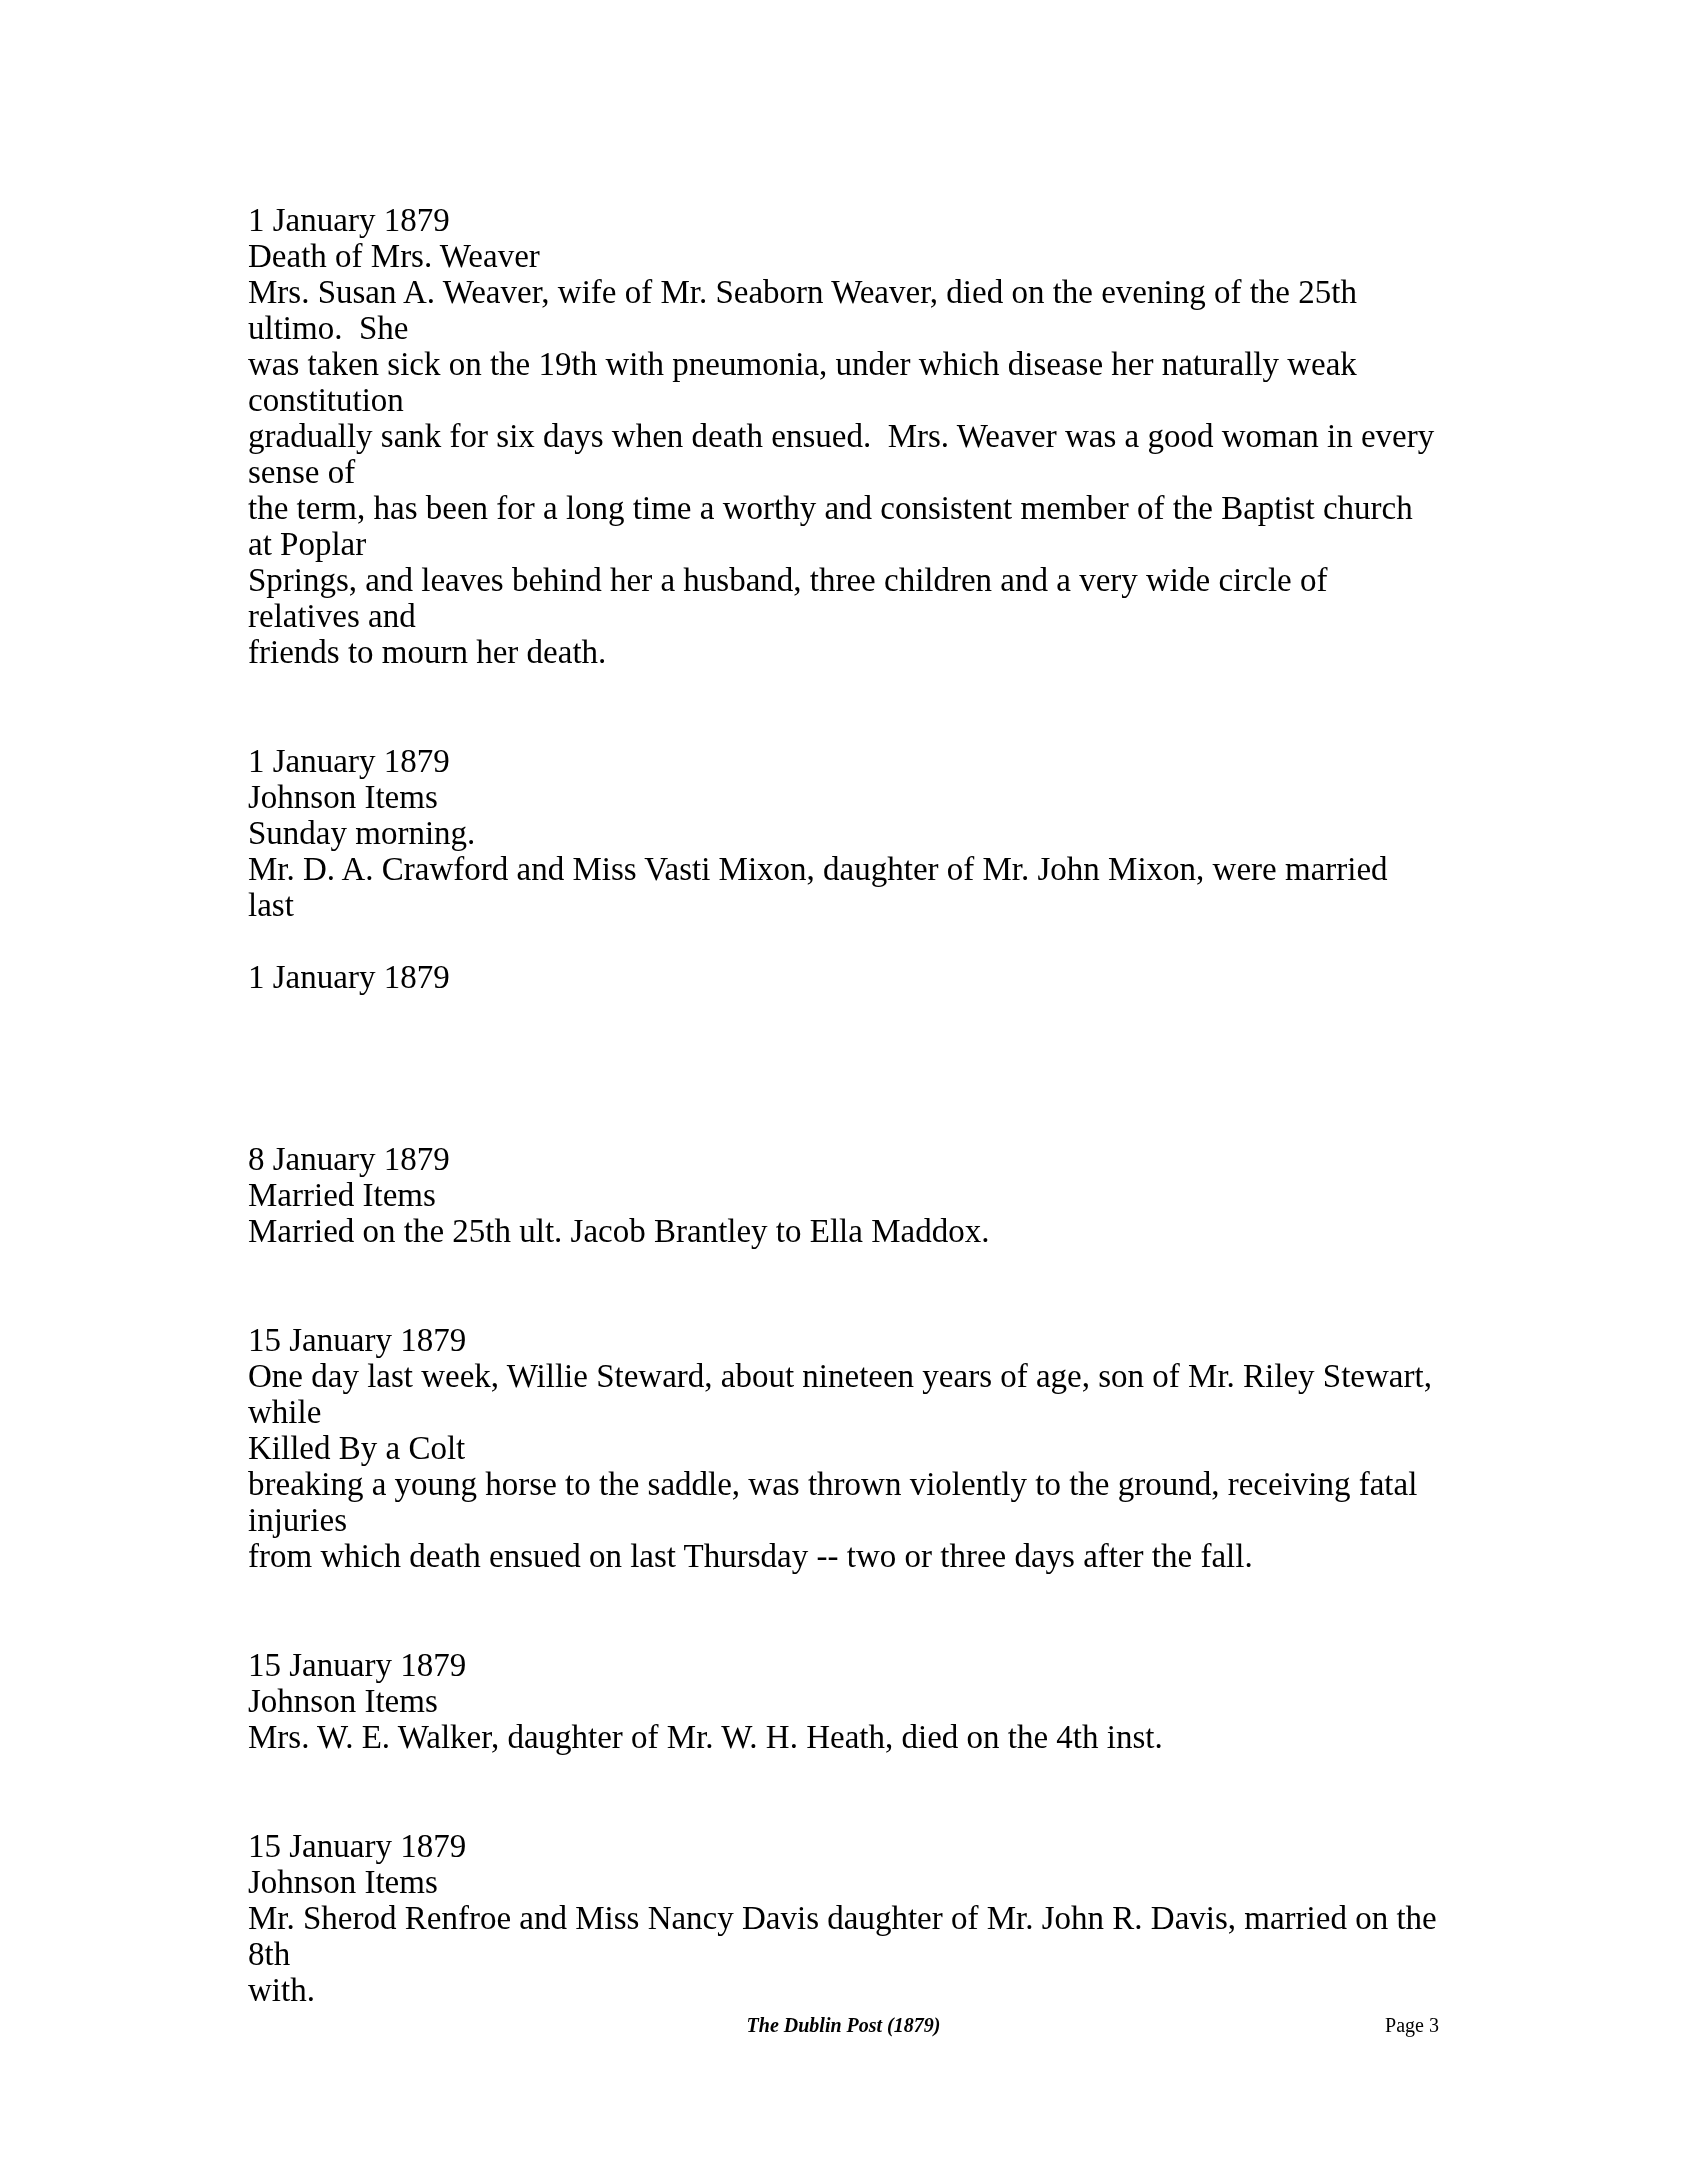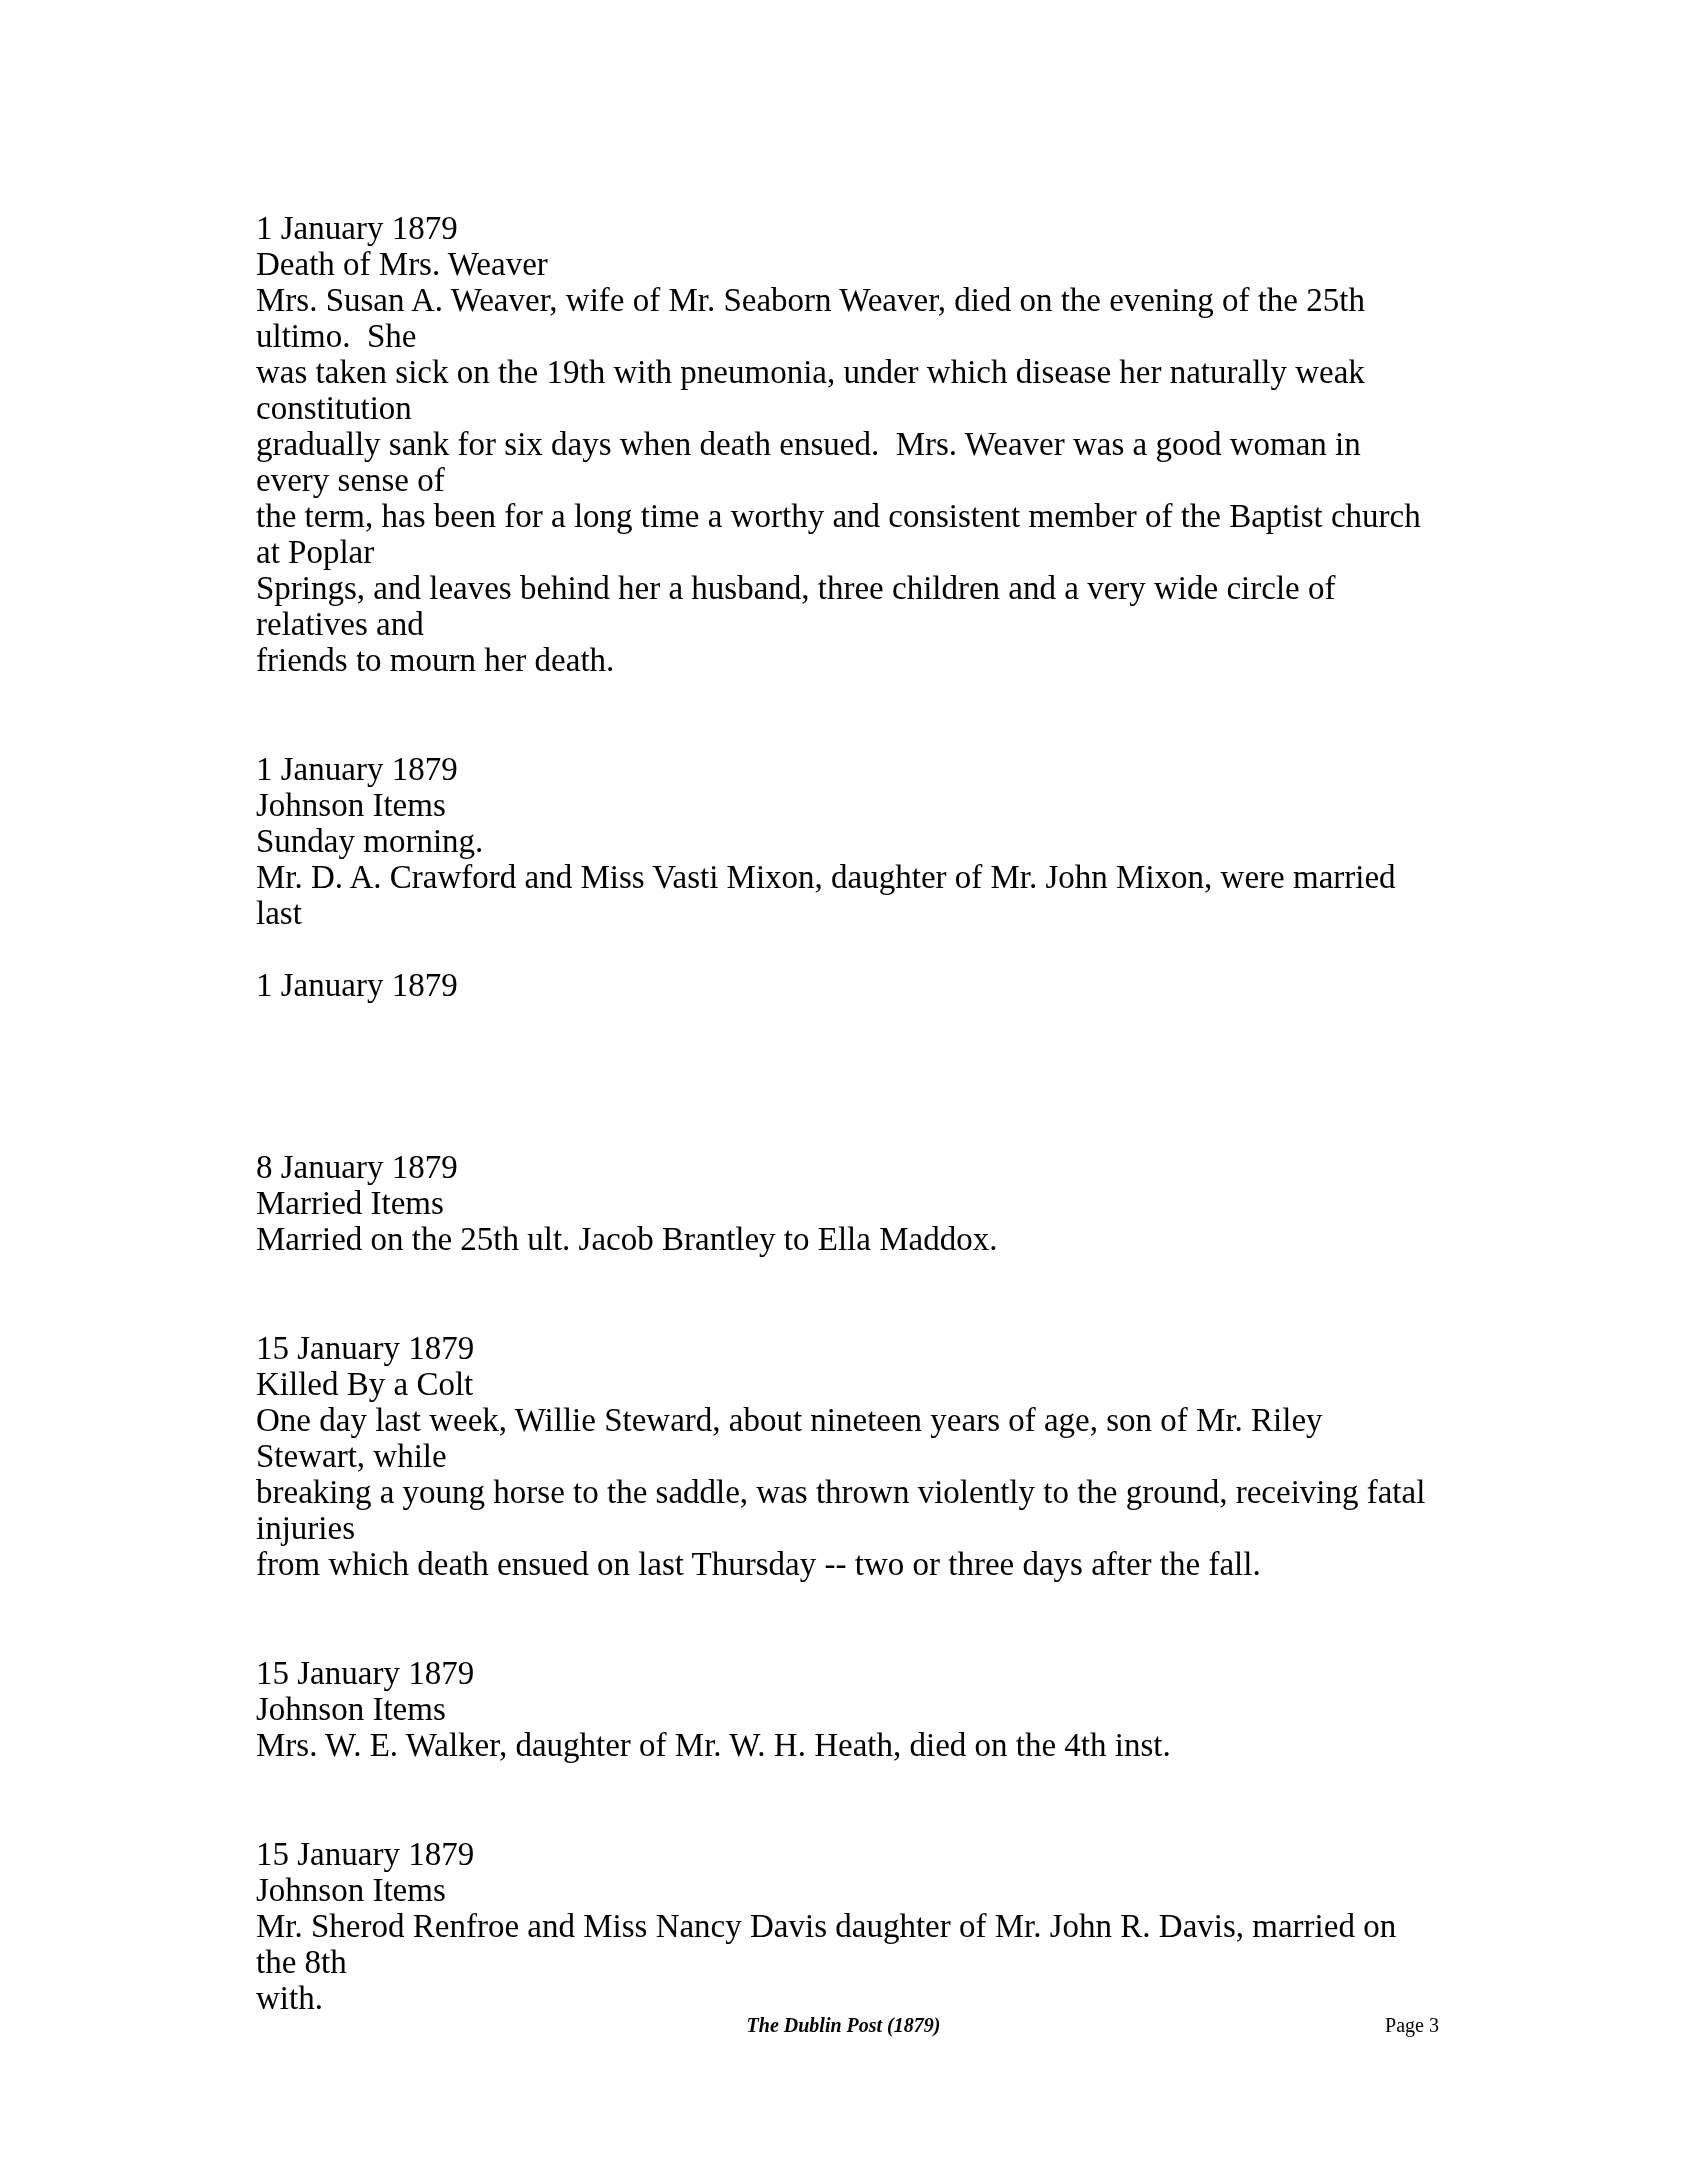"1 January 1879" .entry { margin: 8px -> 0 }
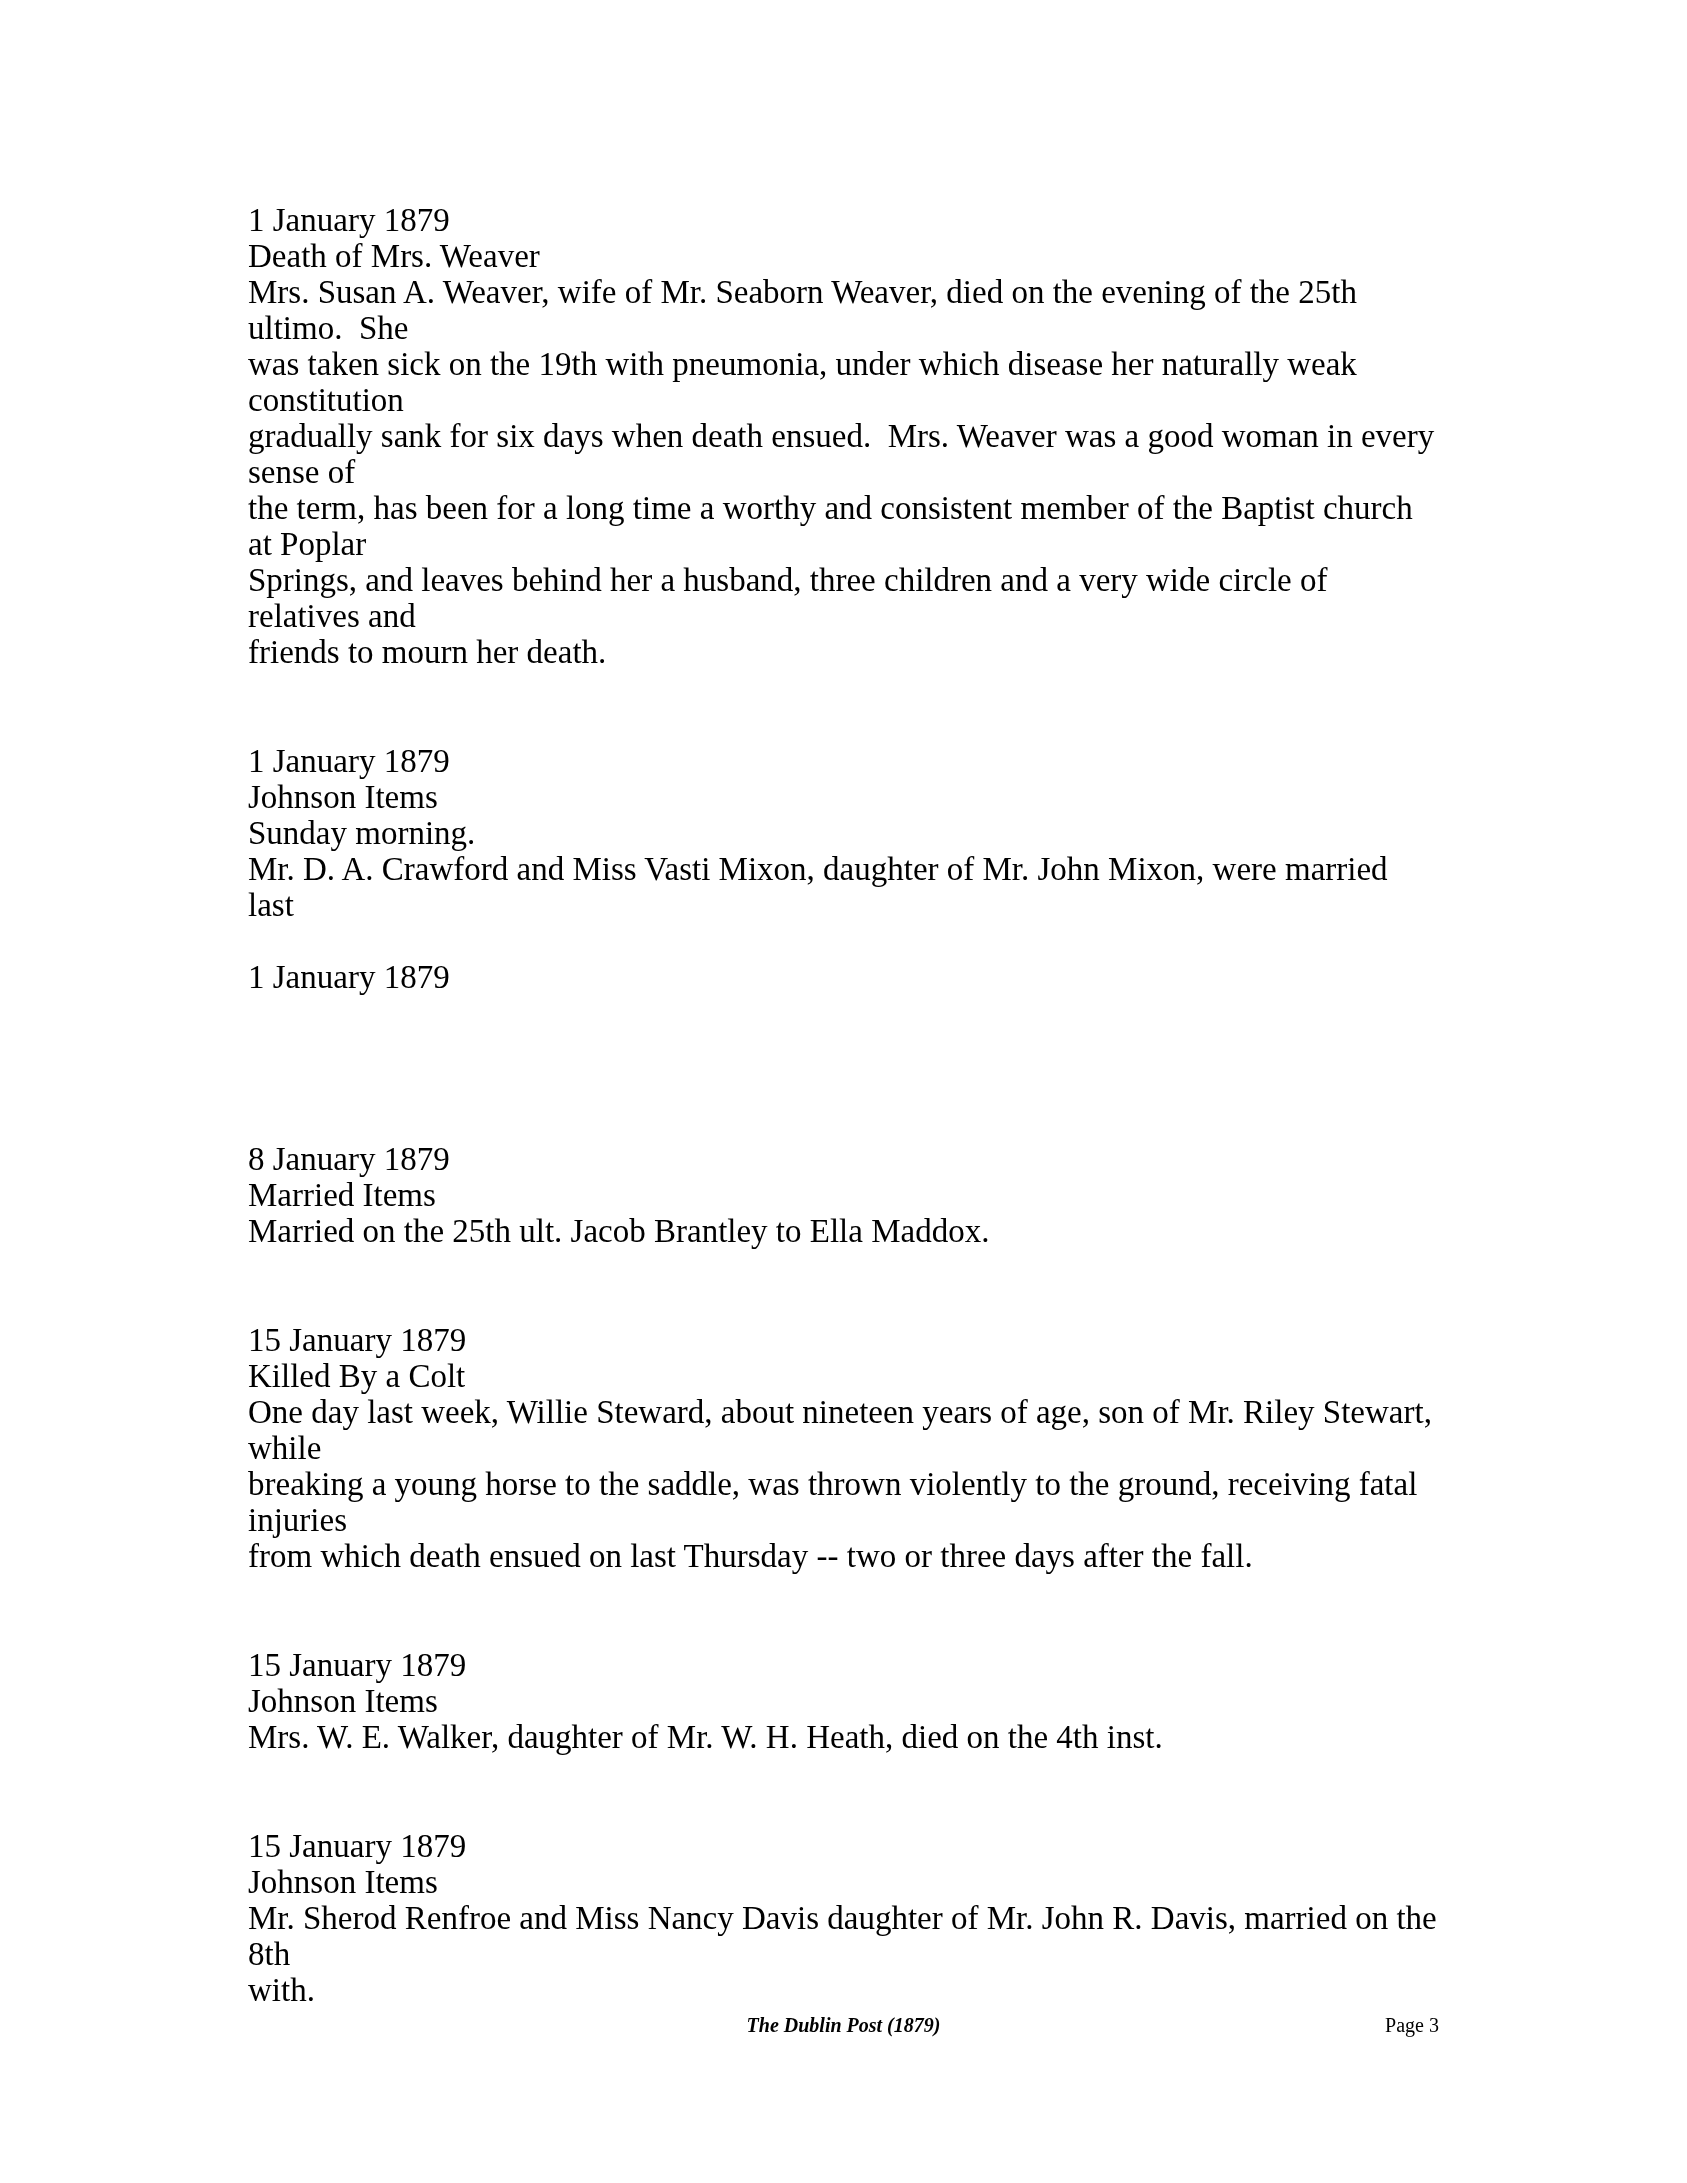"Killed By a Colt" div.line { order: before "One day last week, Willie" -> after "One day last week, Willie" }
